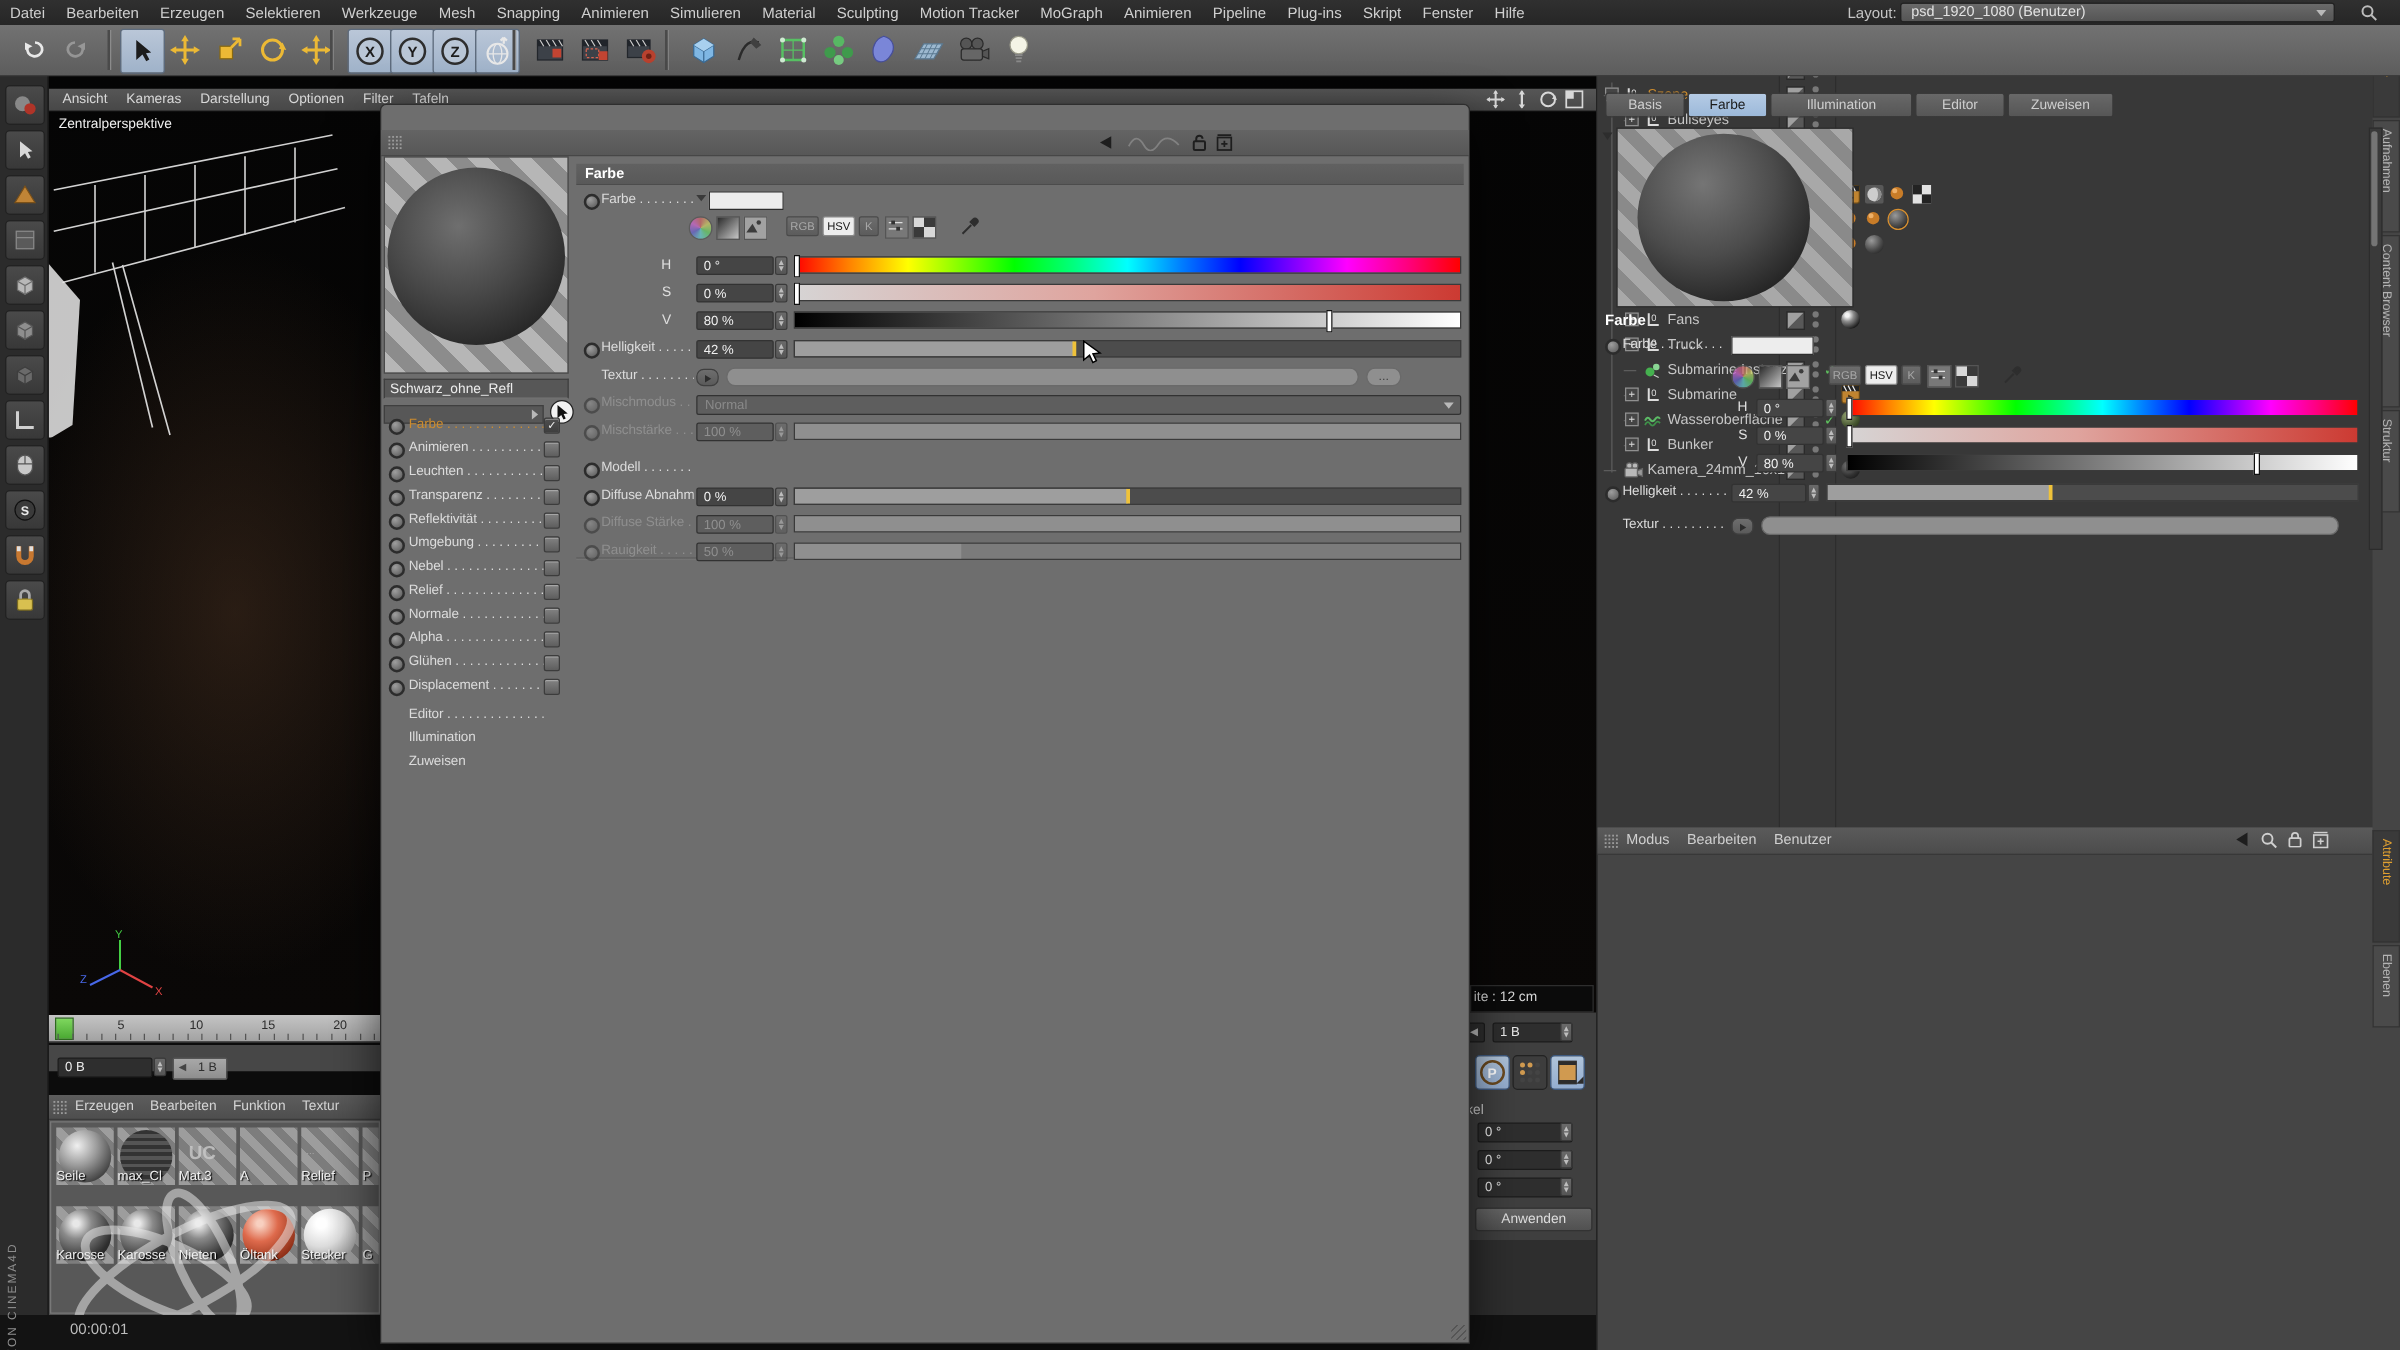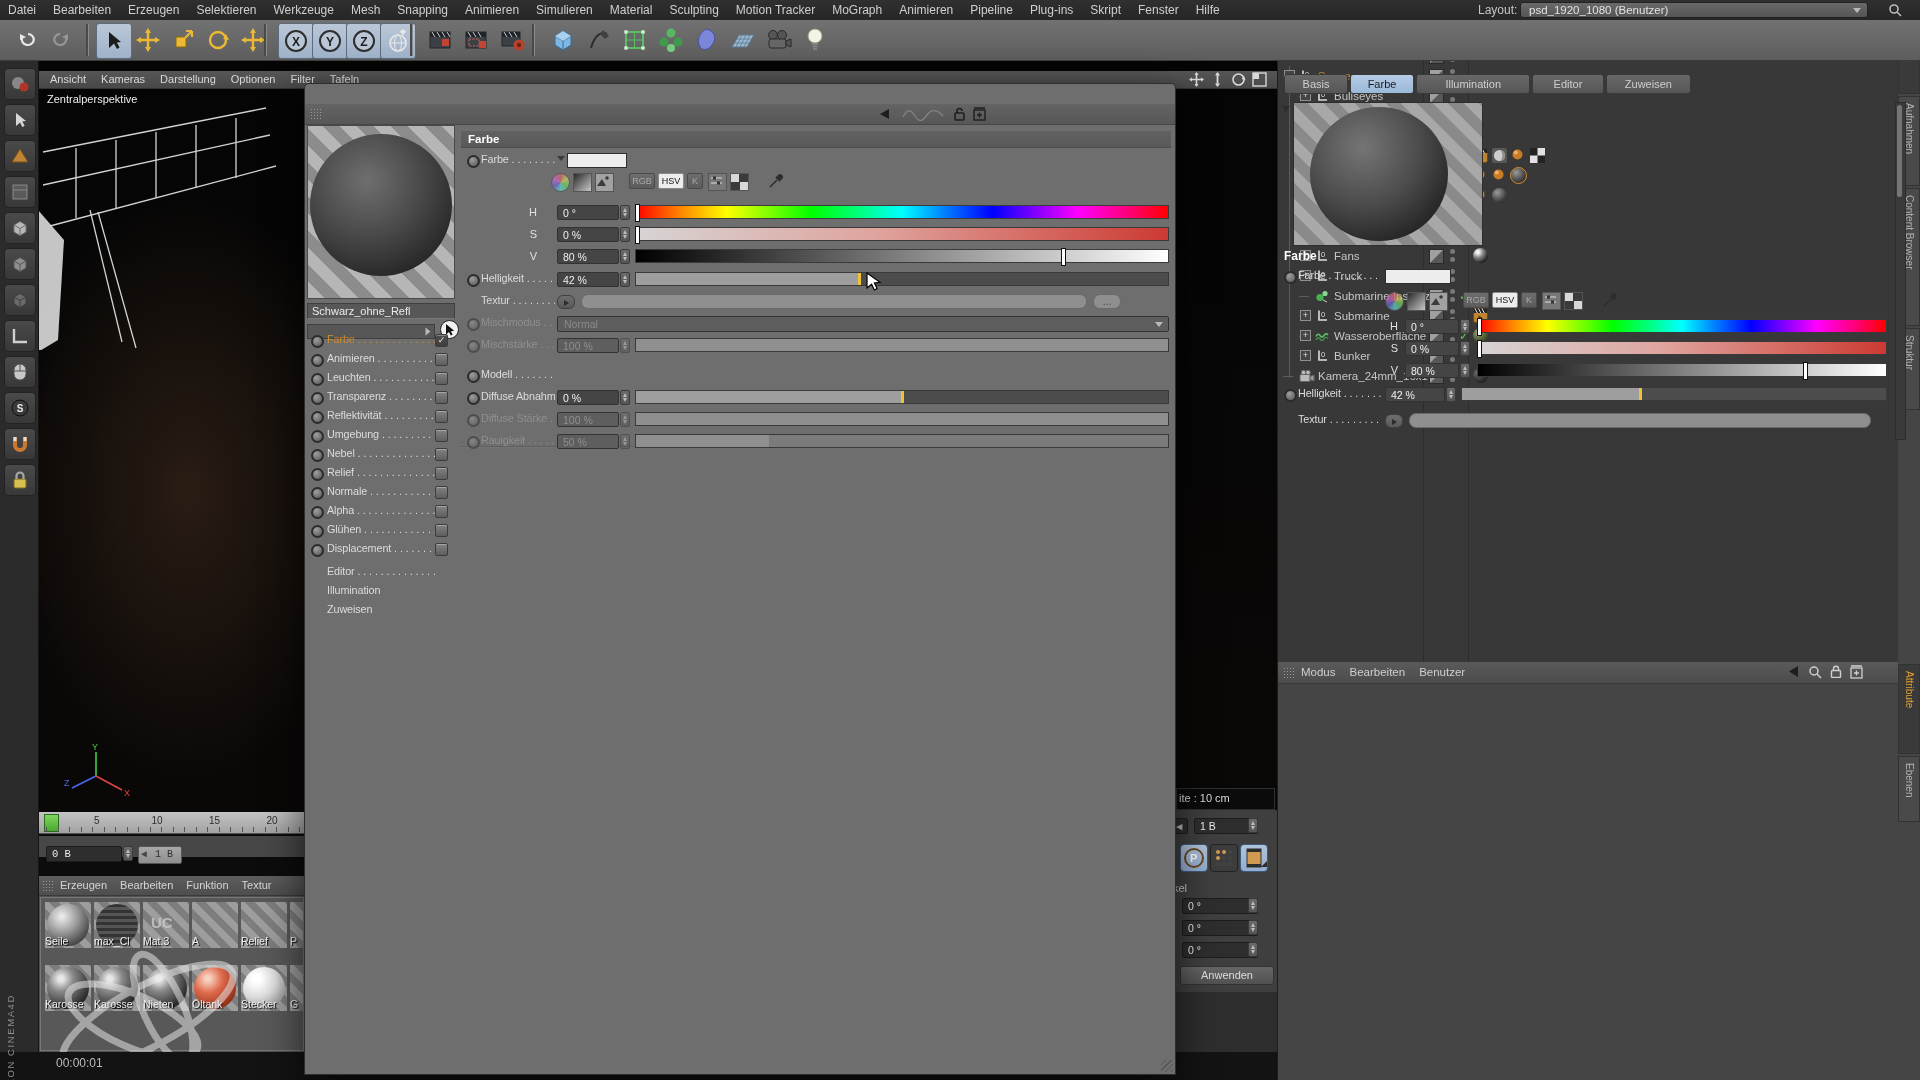"ite : 10 cm" span { text: 10 -> 12 }
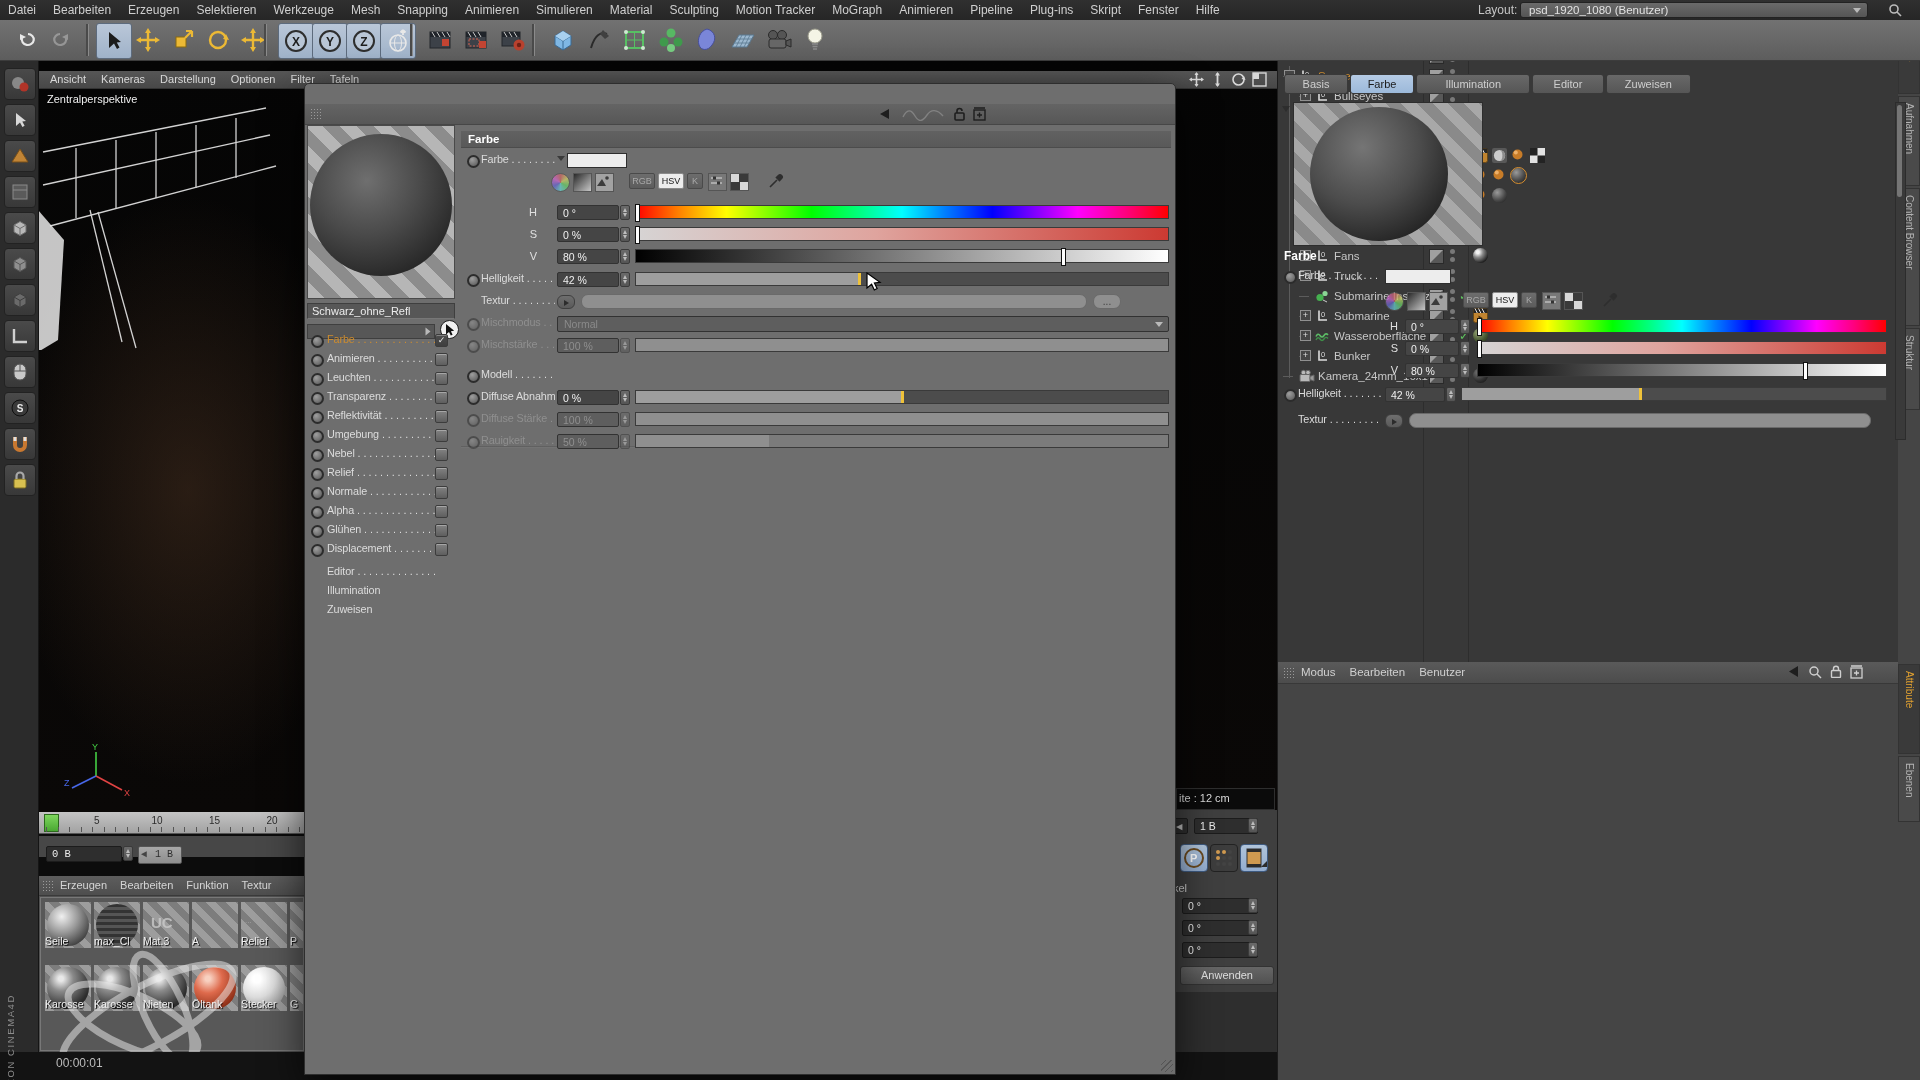"0 B" #framerow { font-family: Liberation Mono, monospace -> none }
